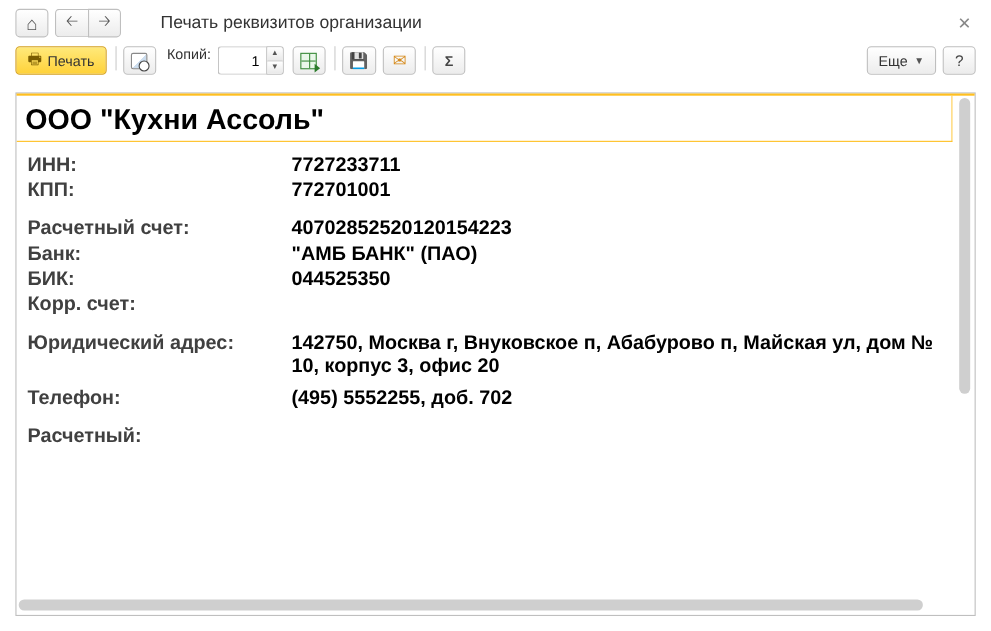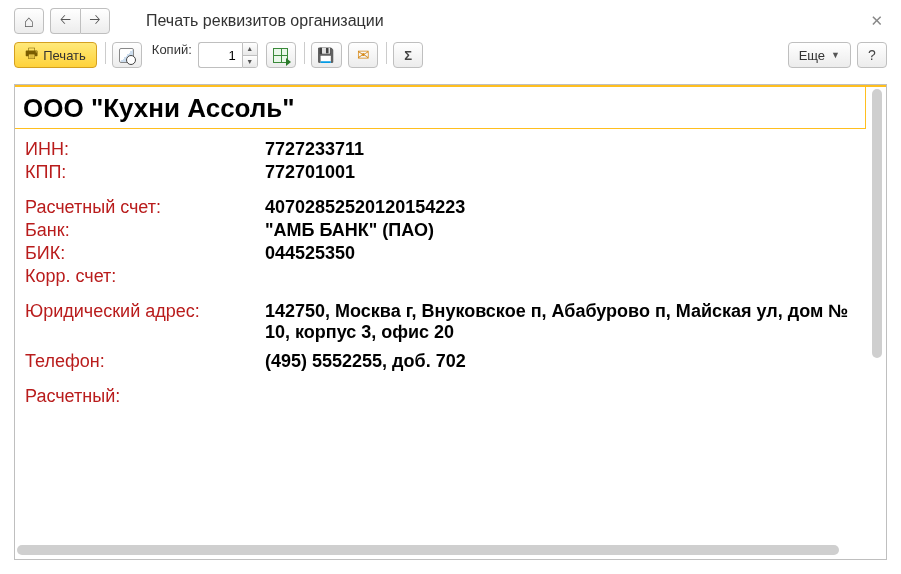"ИНН:" .row .lab { color: #b91c1c -> #404040; font-weight: none -> bold }
